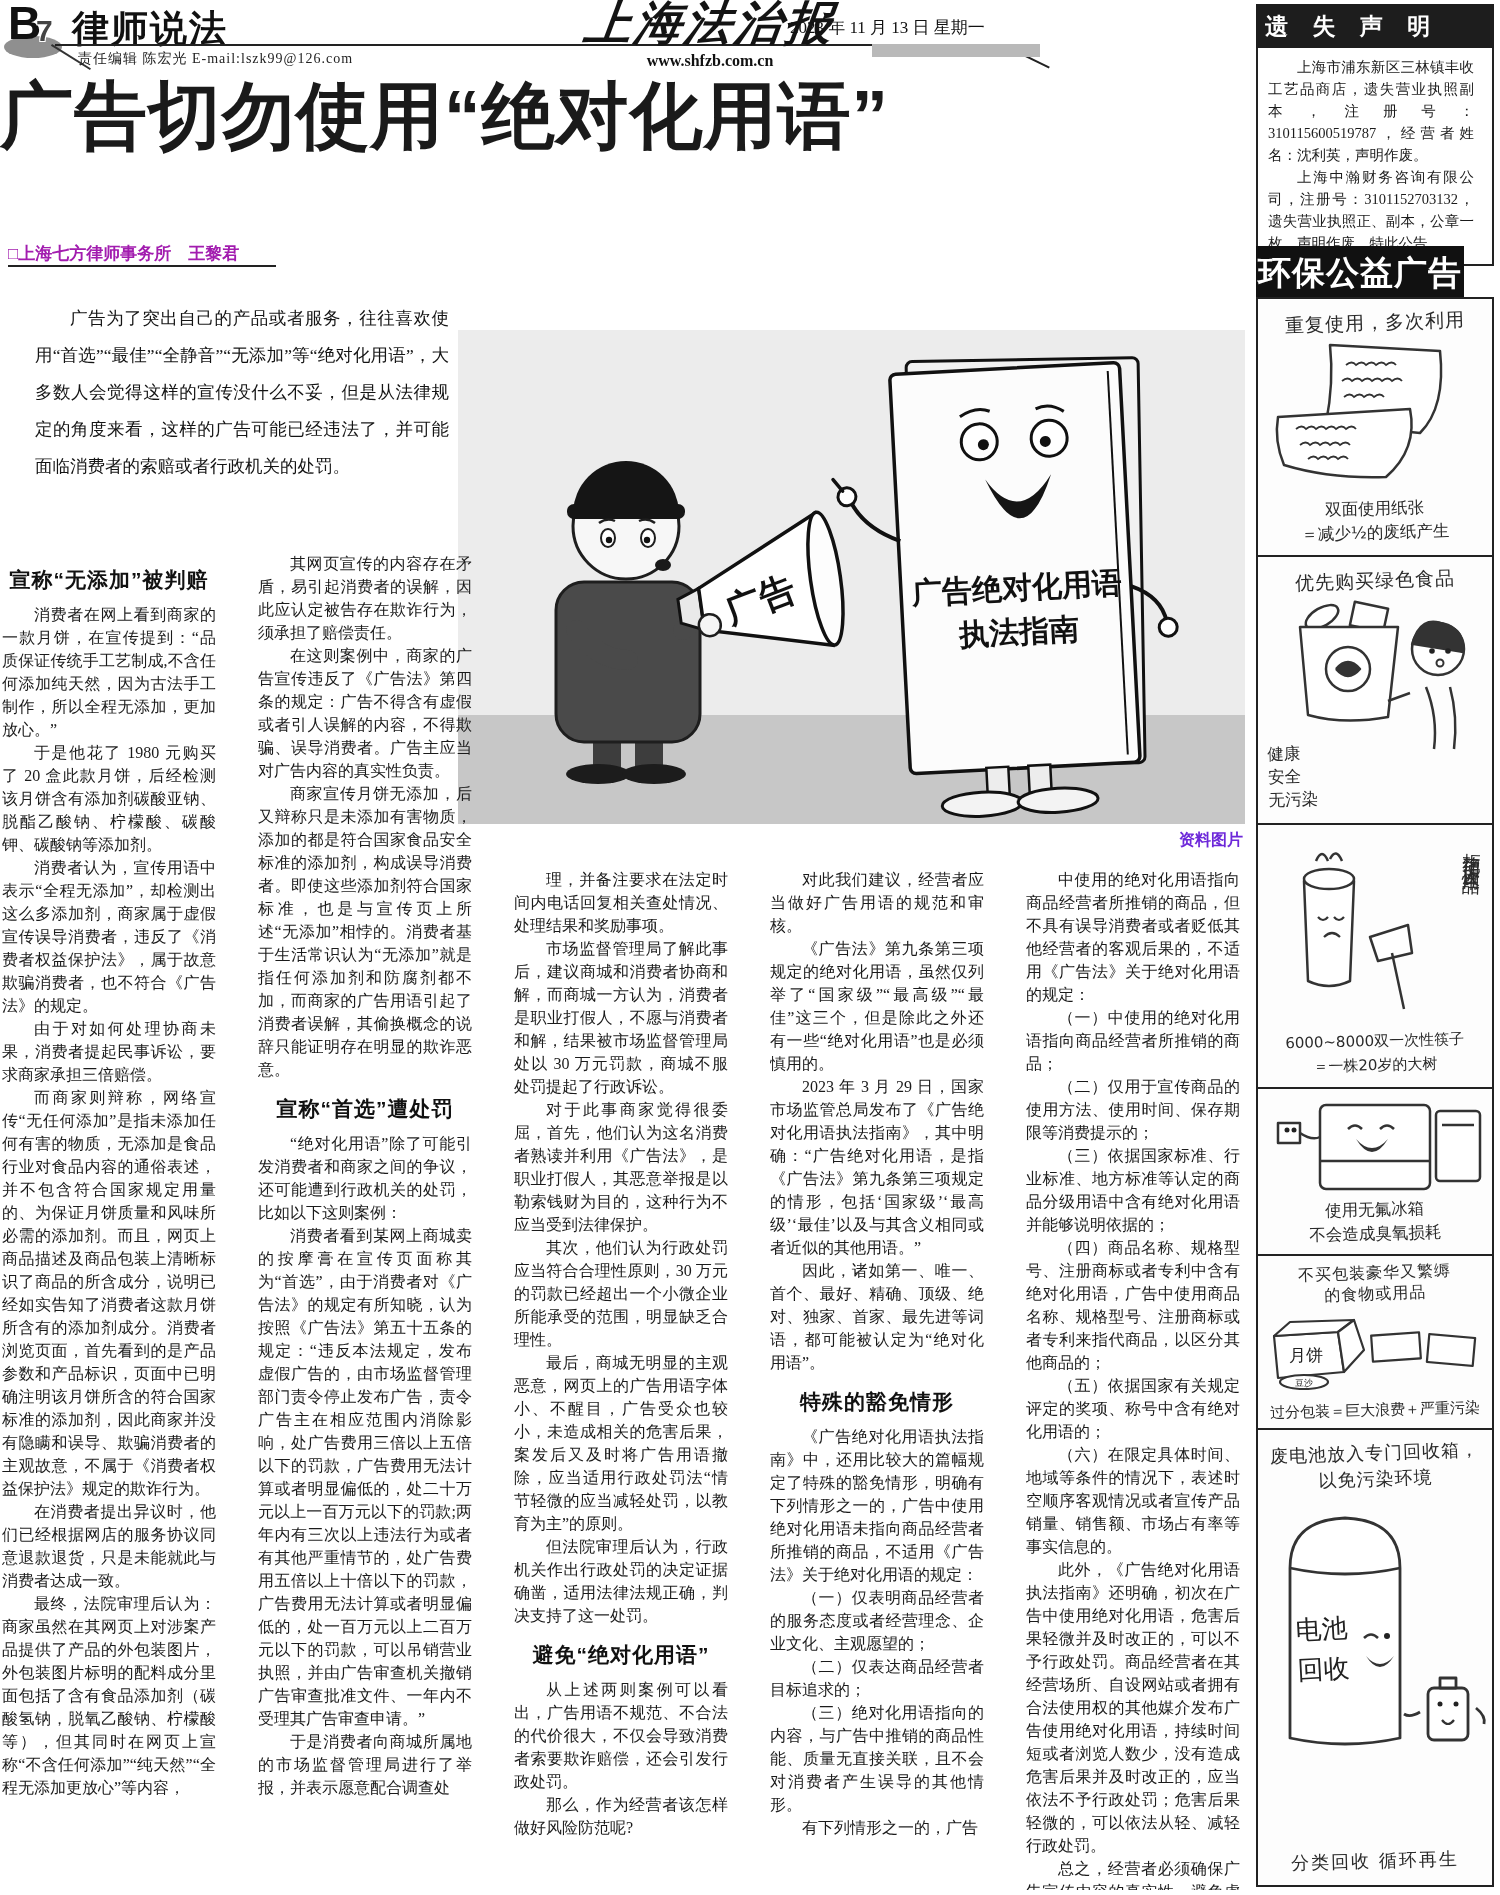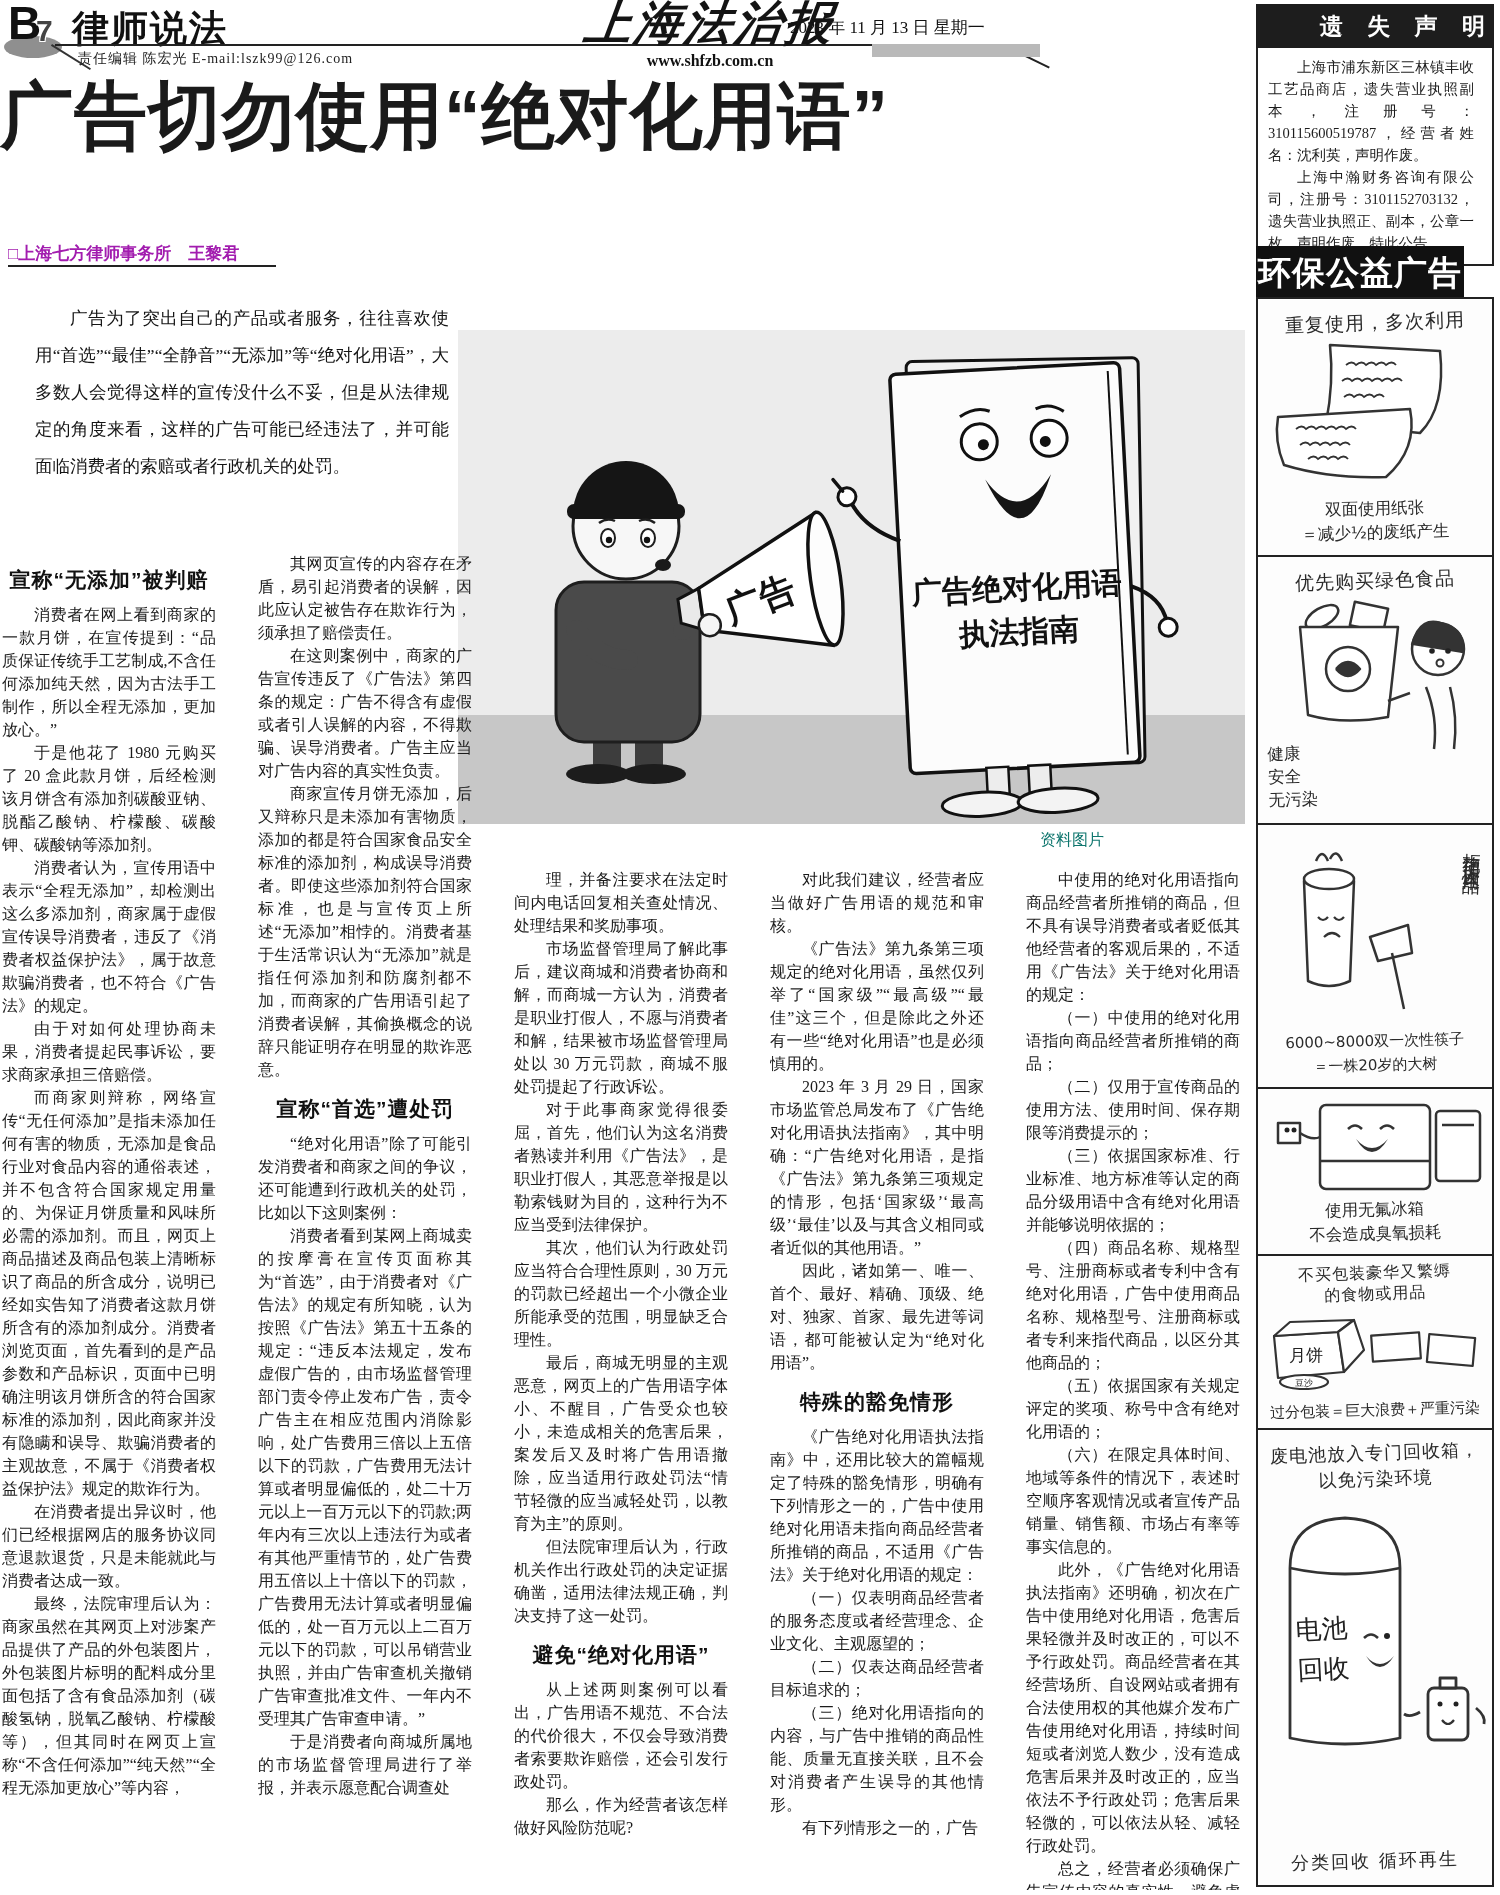"遗 失 声 明" .lost-header { text-align: right -> left }
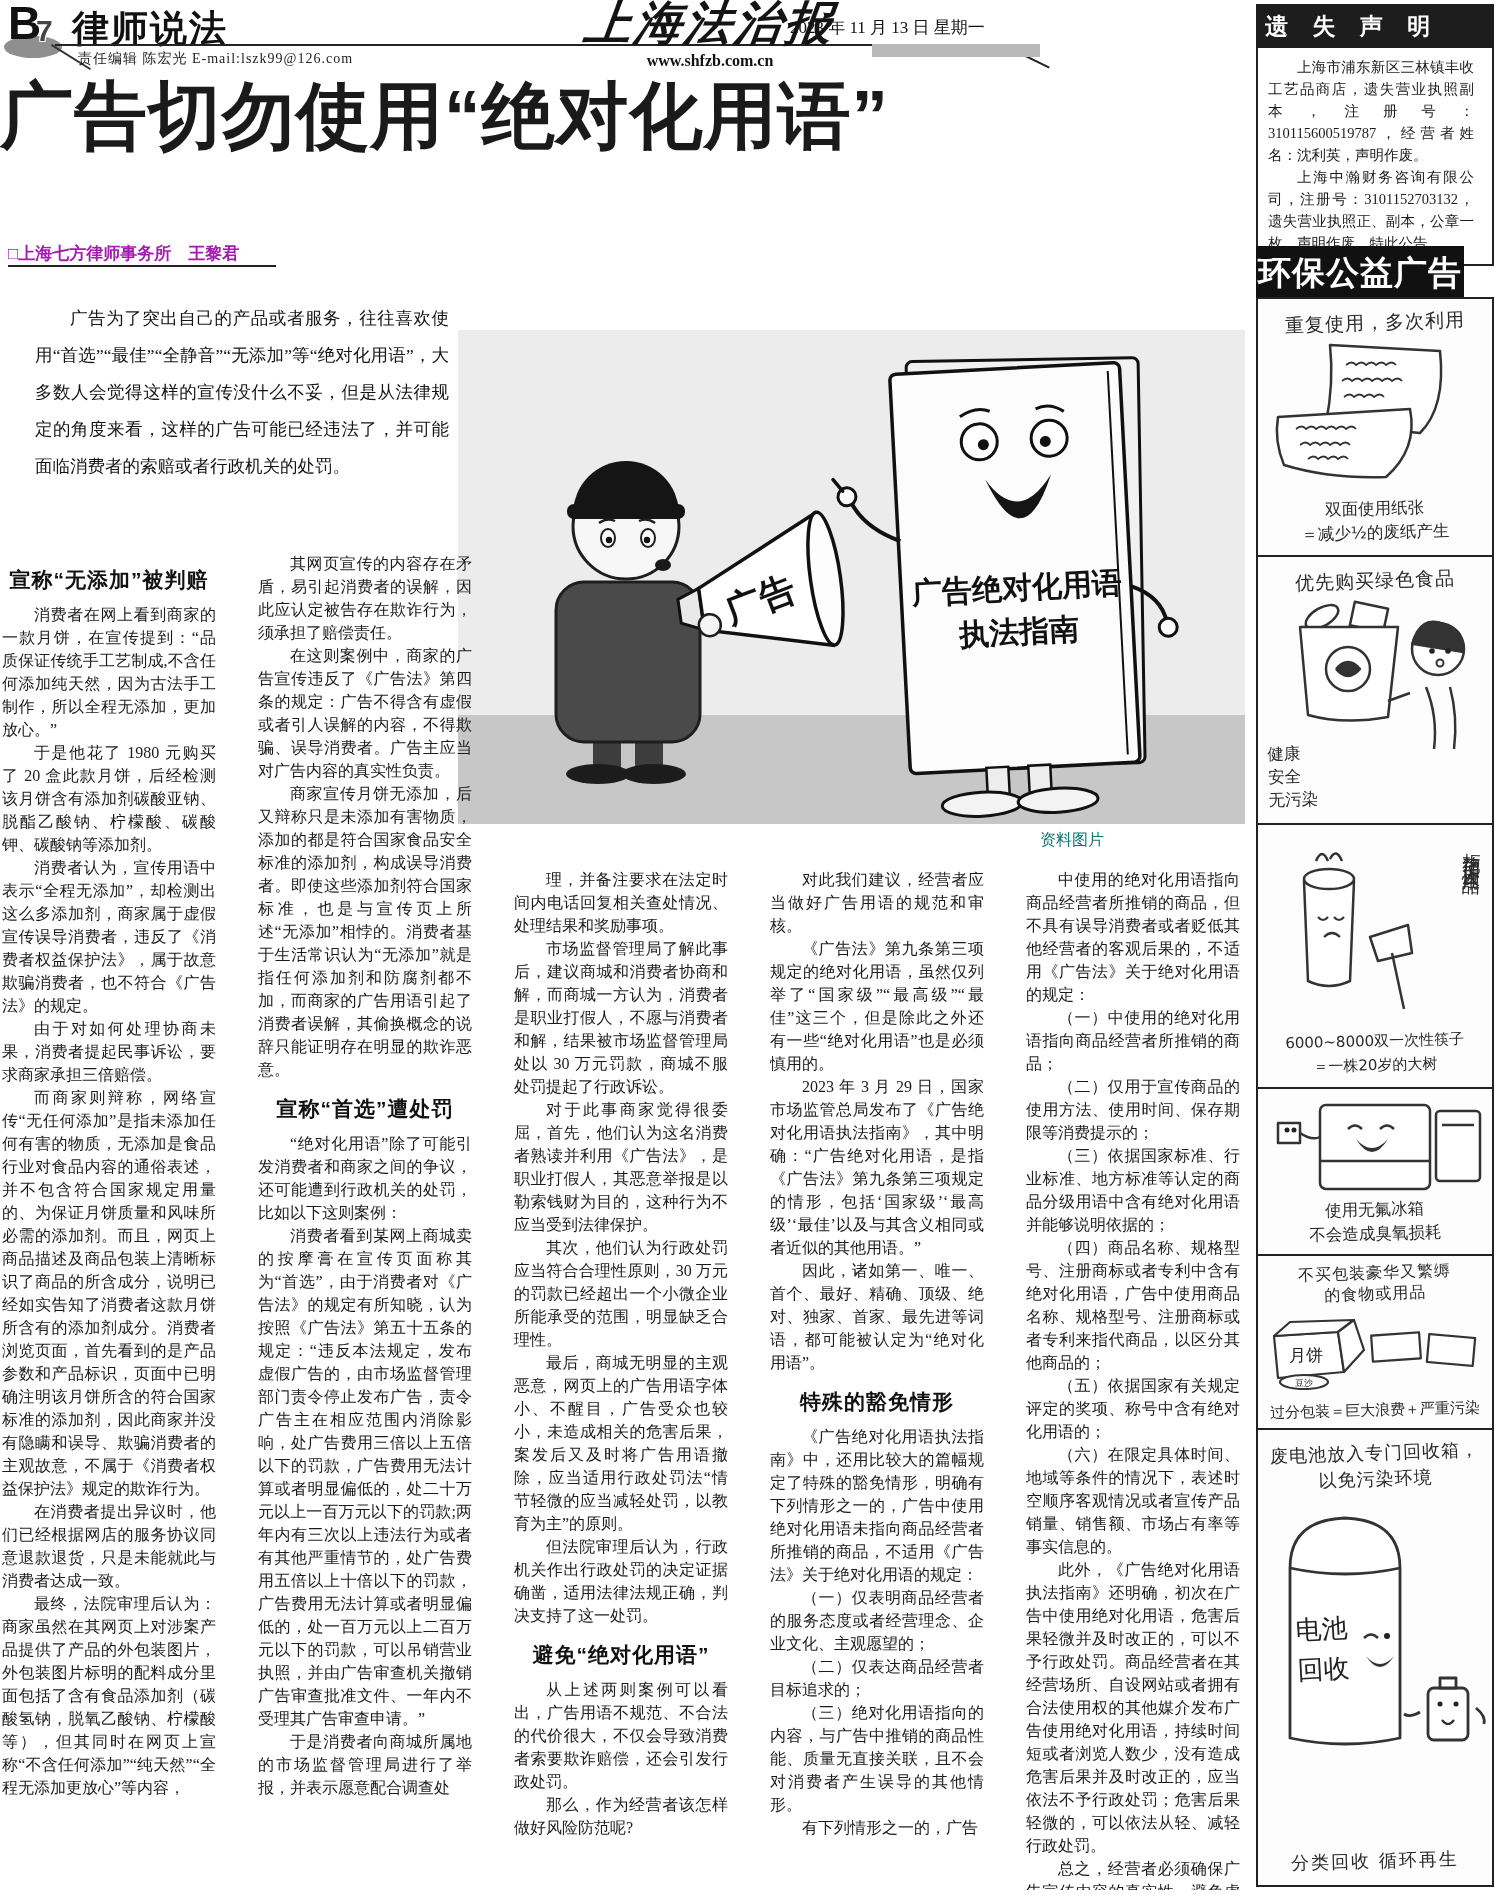"资料图片" .photo-caption { color: #0f766e -> #6d28d9; font-weight: normal -> bold; text-align: none -> right }
